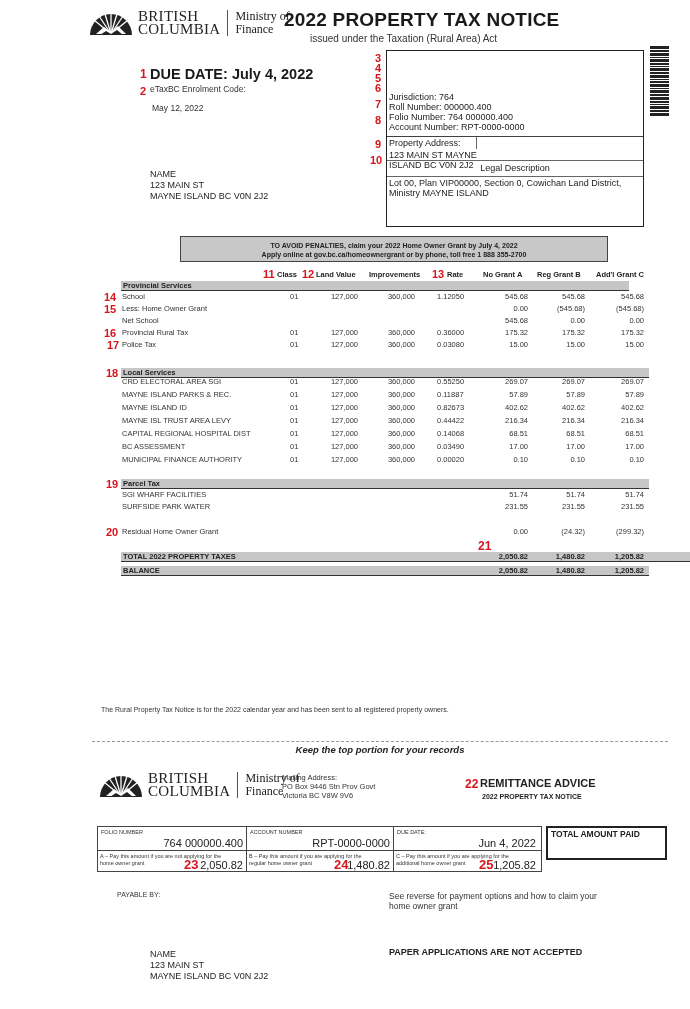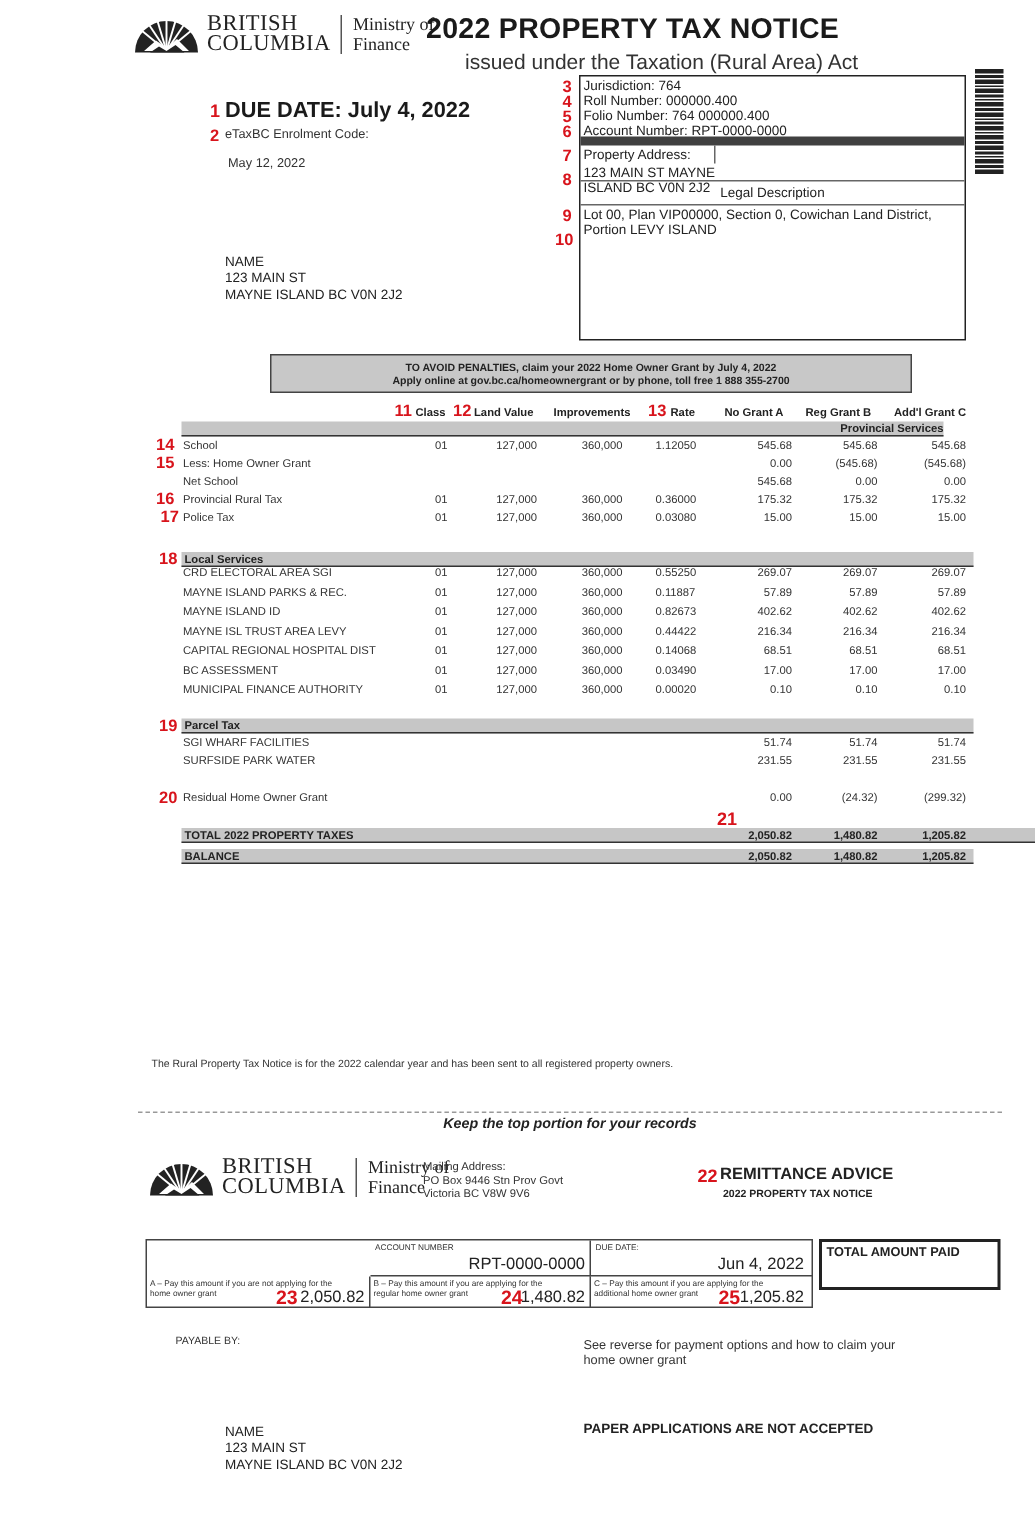"issued under the Taxation (Rural" .subtitle { font-size: 14px -> 10px }
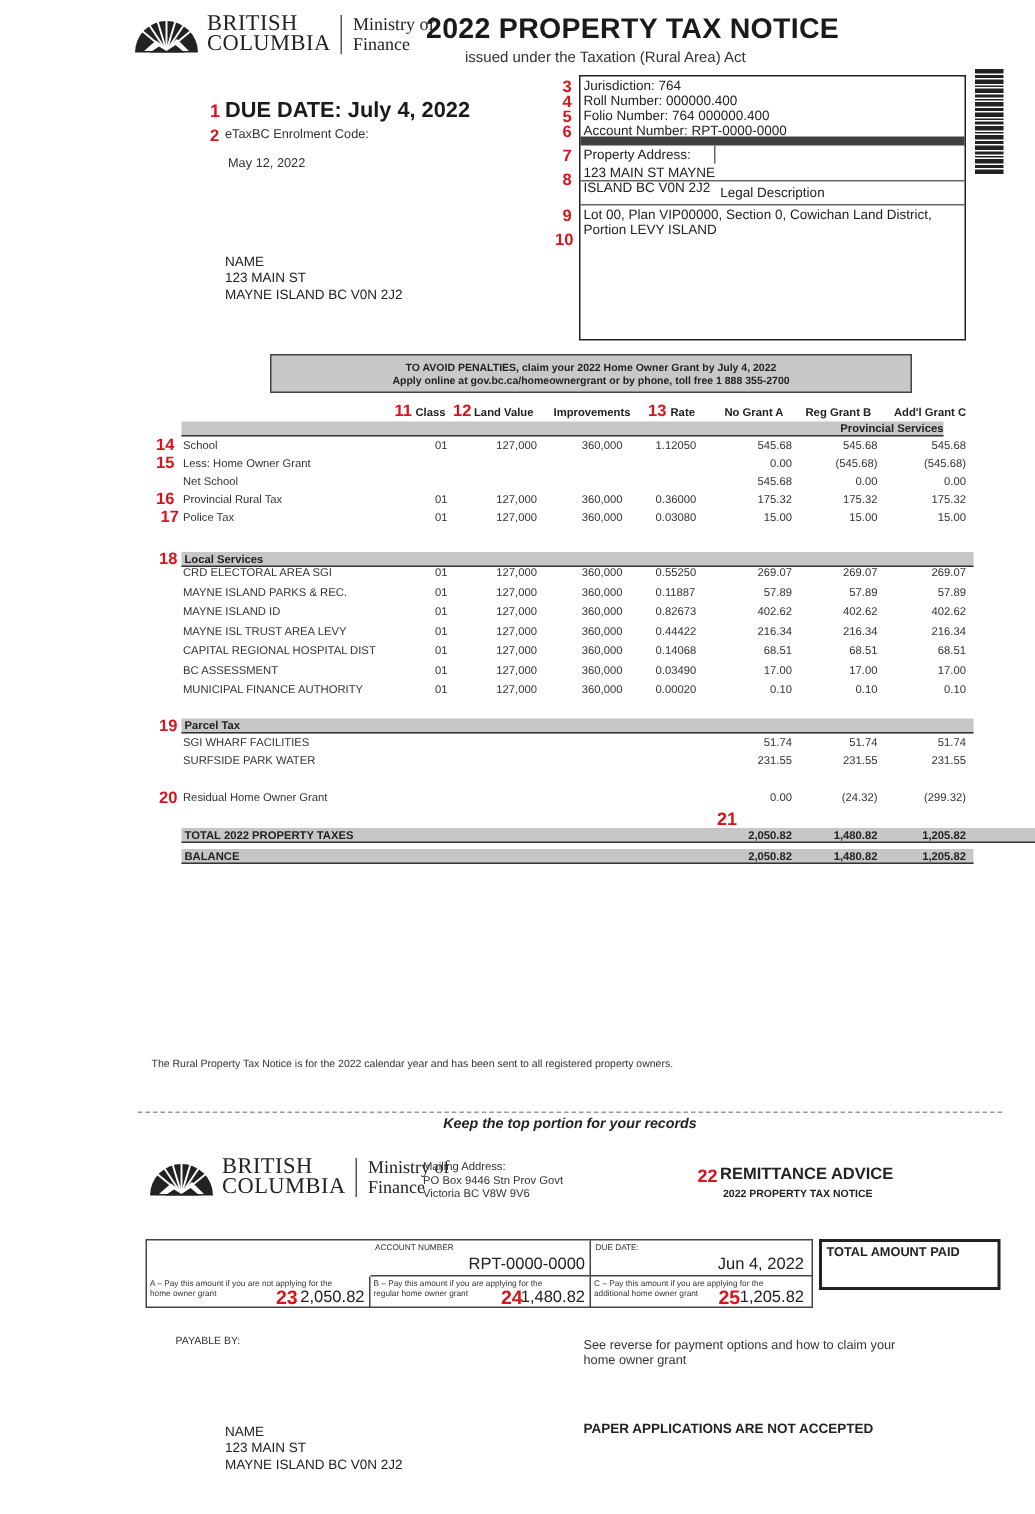"Jurisdiction: 764" div { border-bottom: 6px solid #404040 -> 1px solid #404040; margin-top: none -> 40px }
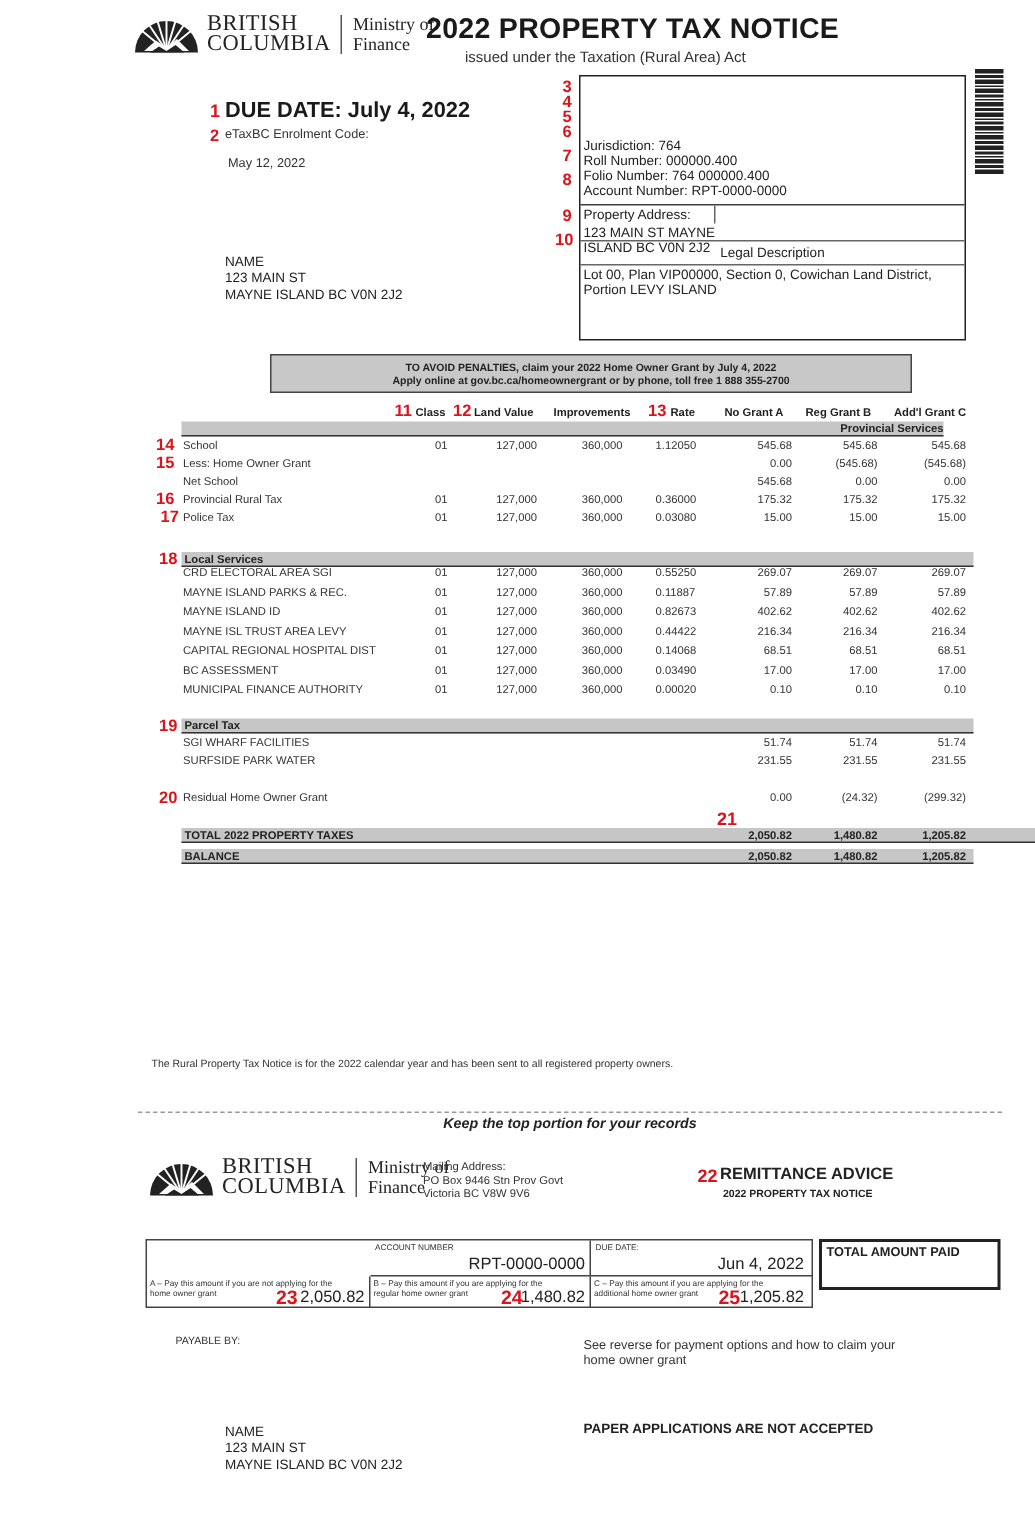"Portion LEVY ISLAND" div { text: Portion LEVY -> Ministry MAYNE }
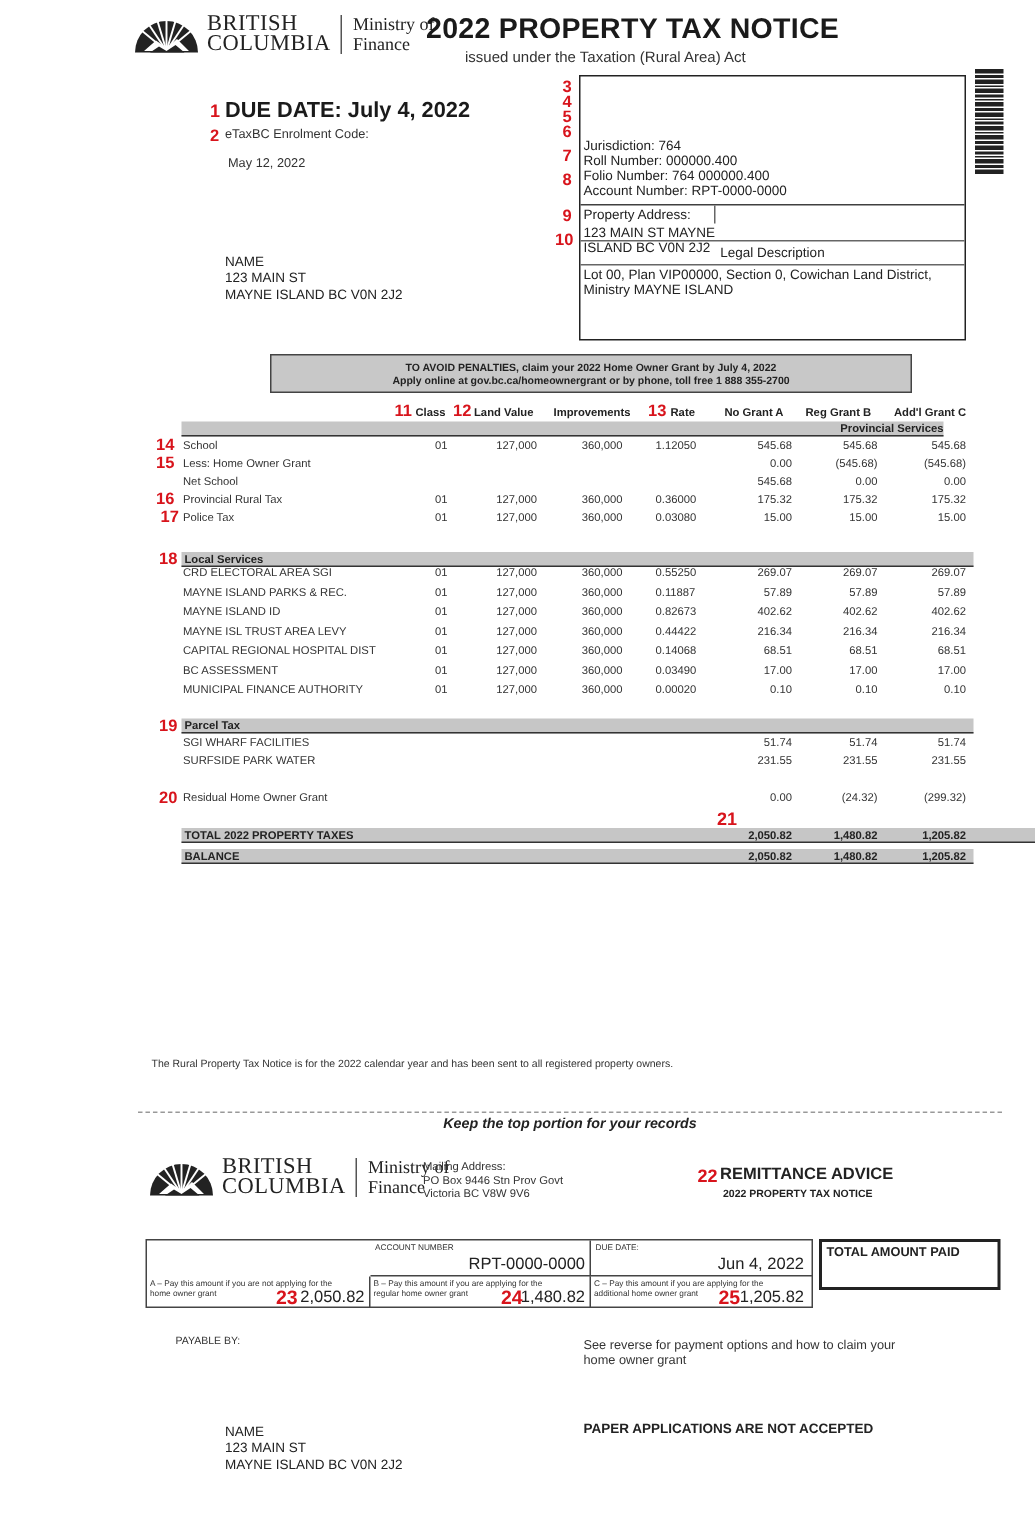"Provincial Services" div.abs { text-align: right -> none }
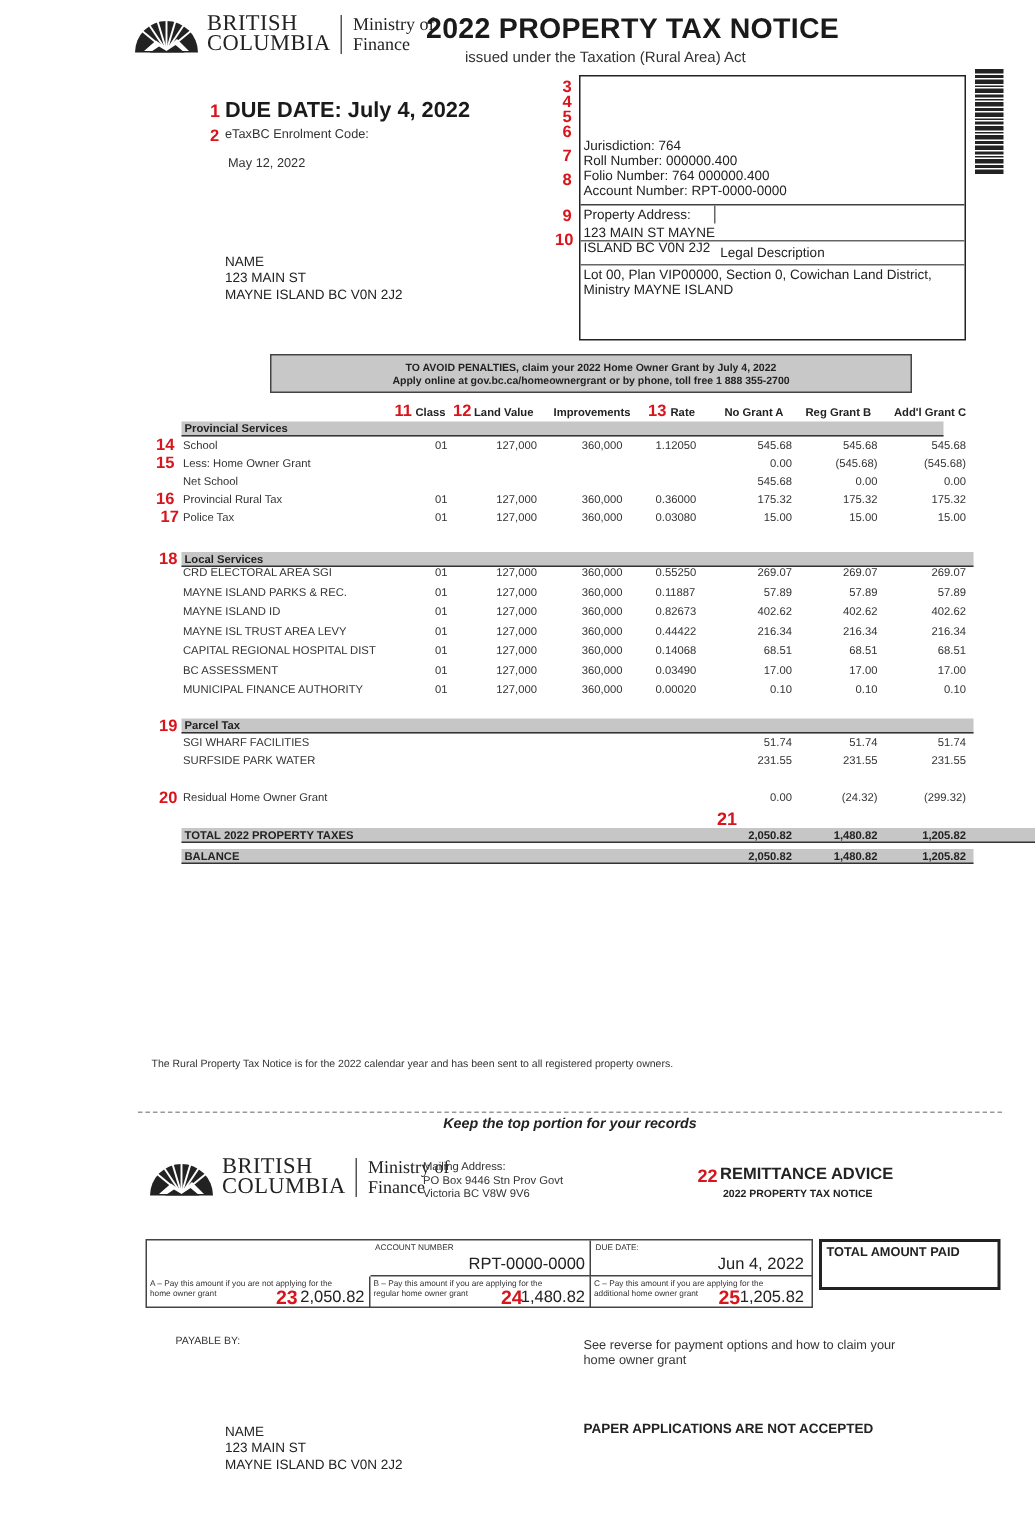"764 000000.400" div.cell { html: none -> <div> <div>FOLIO NUMBER</div> <div>764 000000.400</div> </div> }
